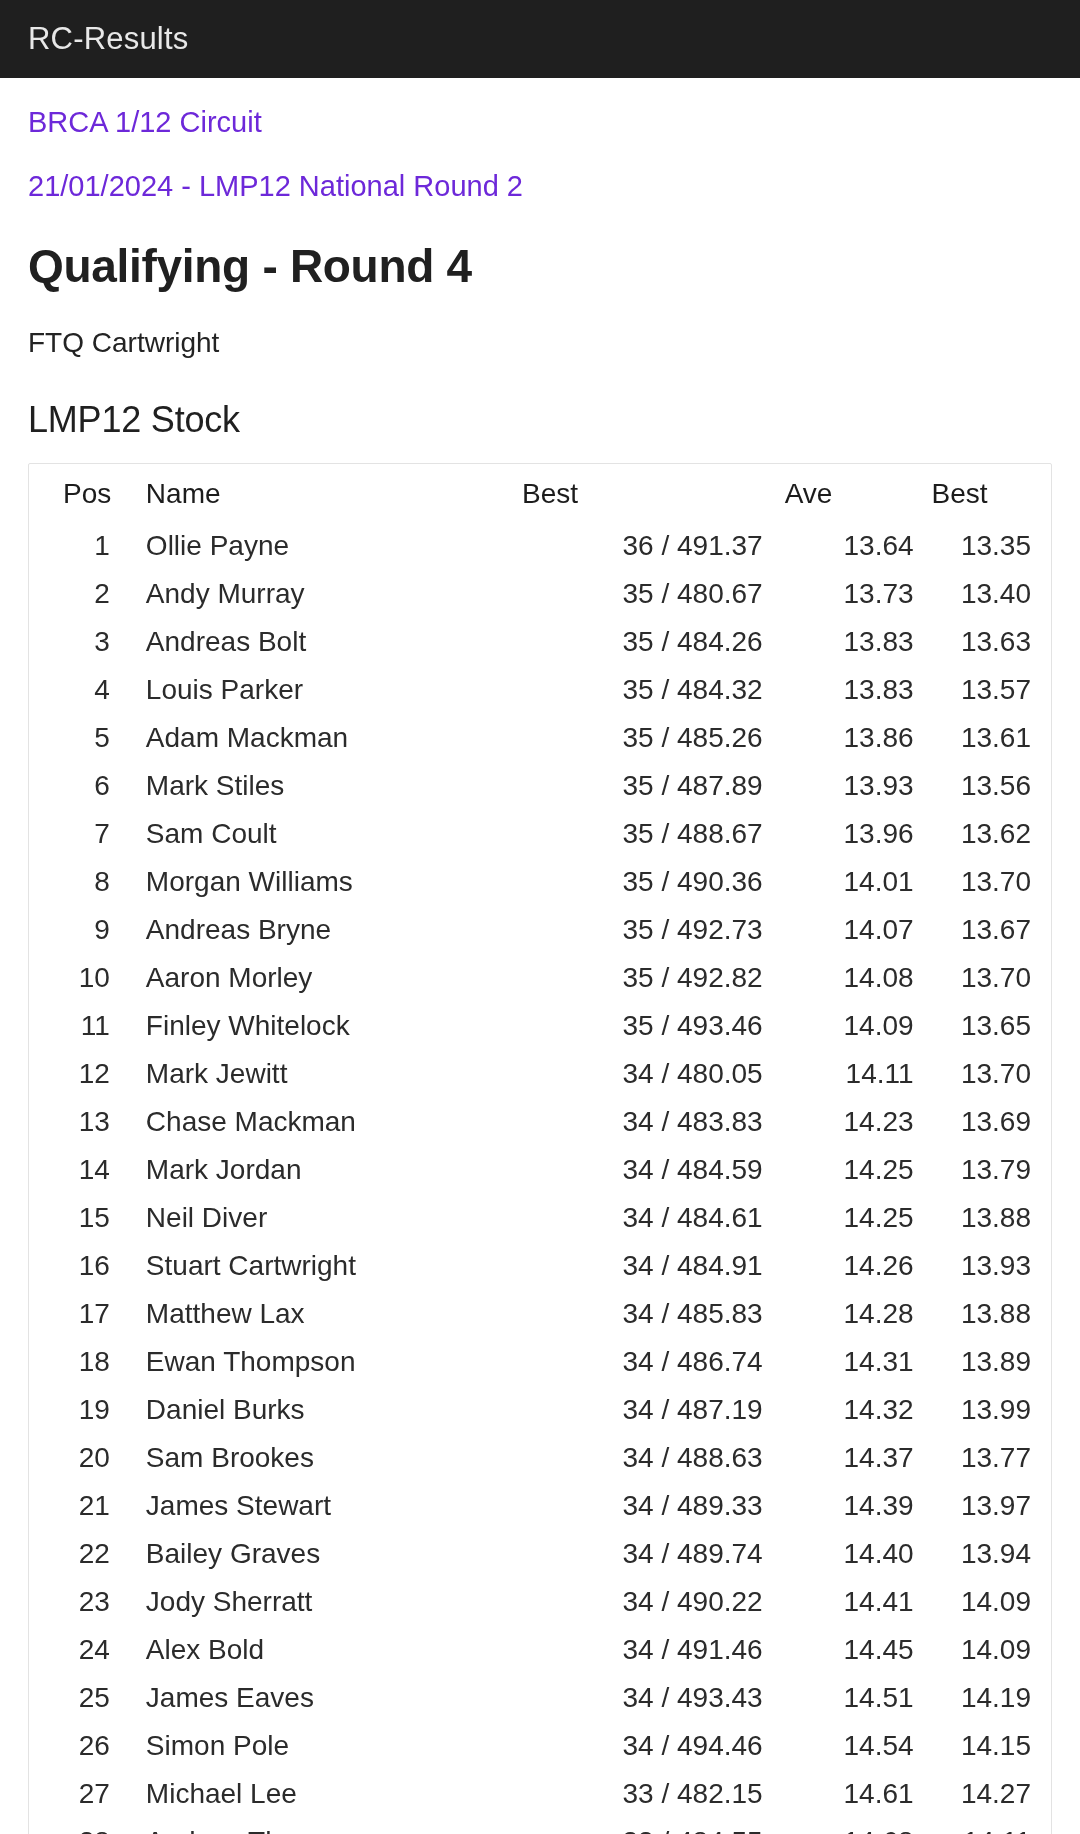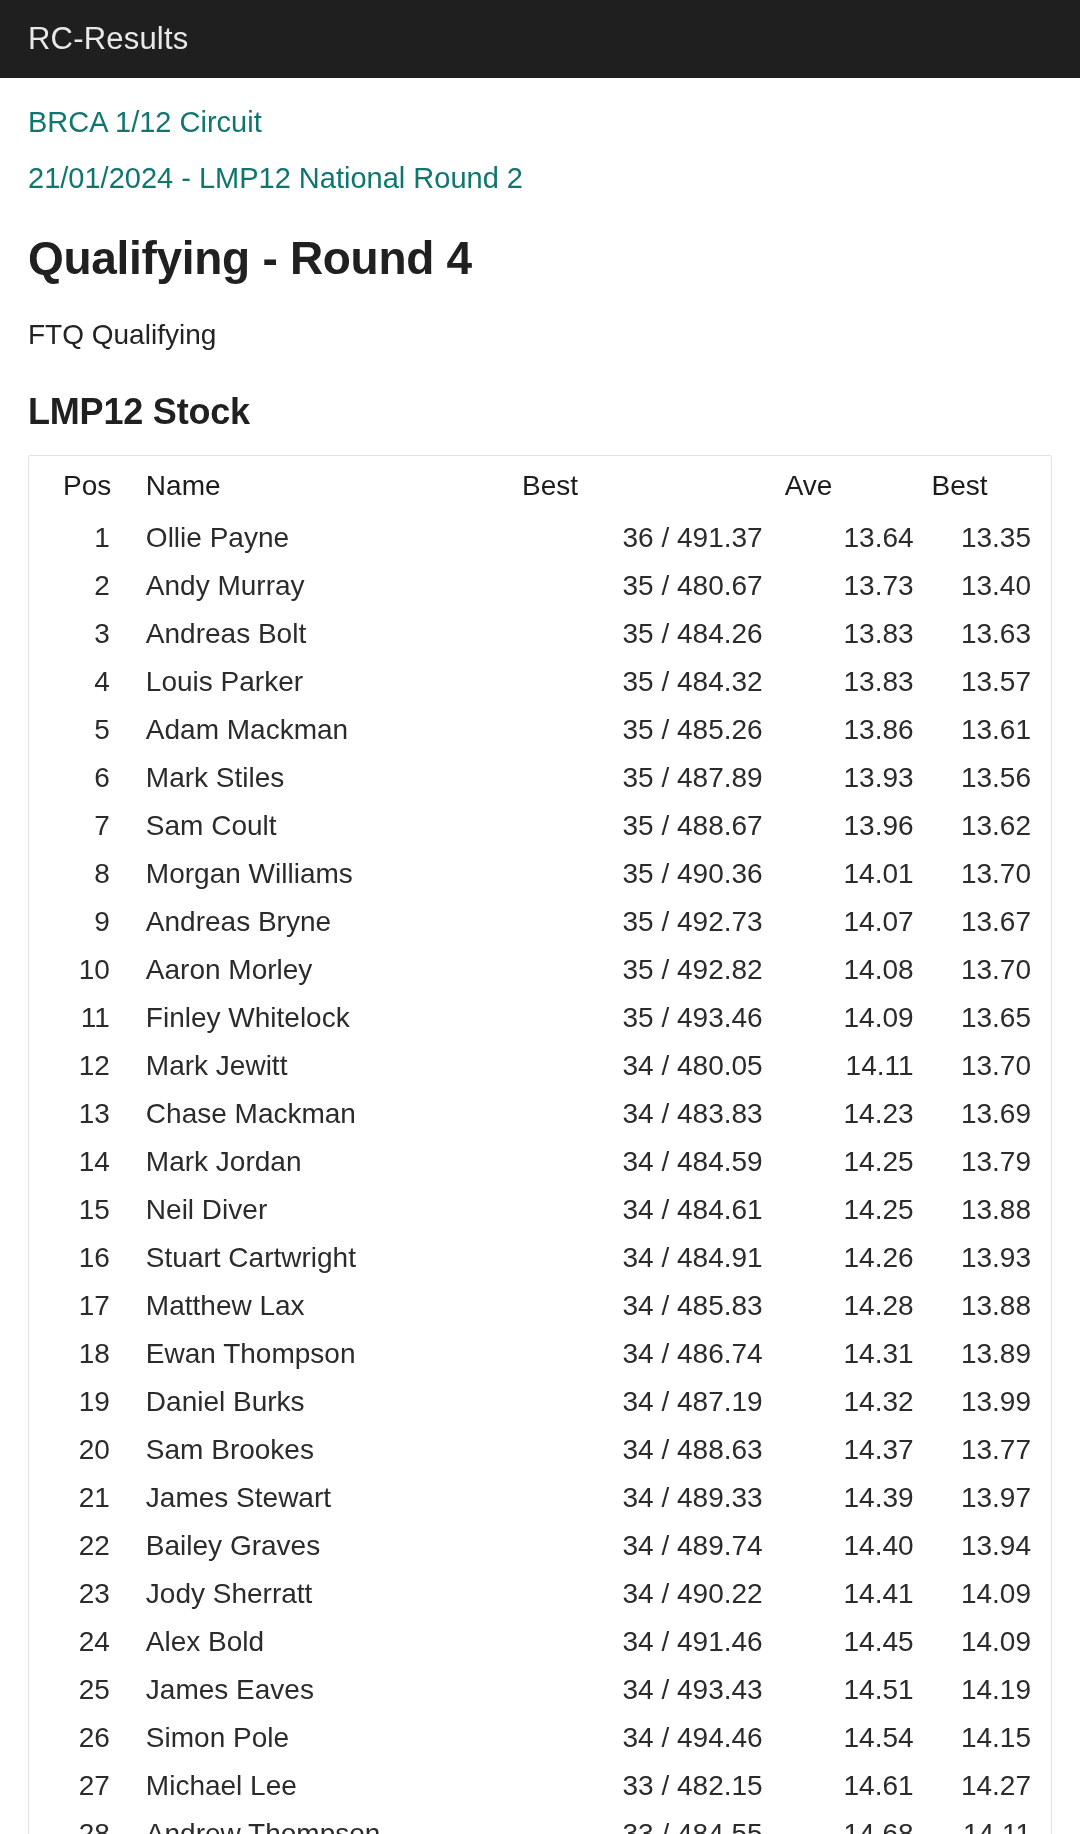"BRCA 1/12 Circuit" .link-line a { color: #0f766e -> #6d28d9 }
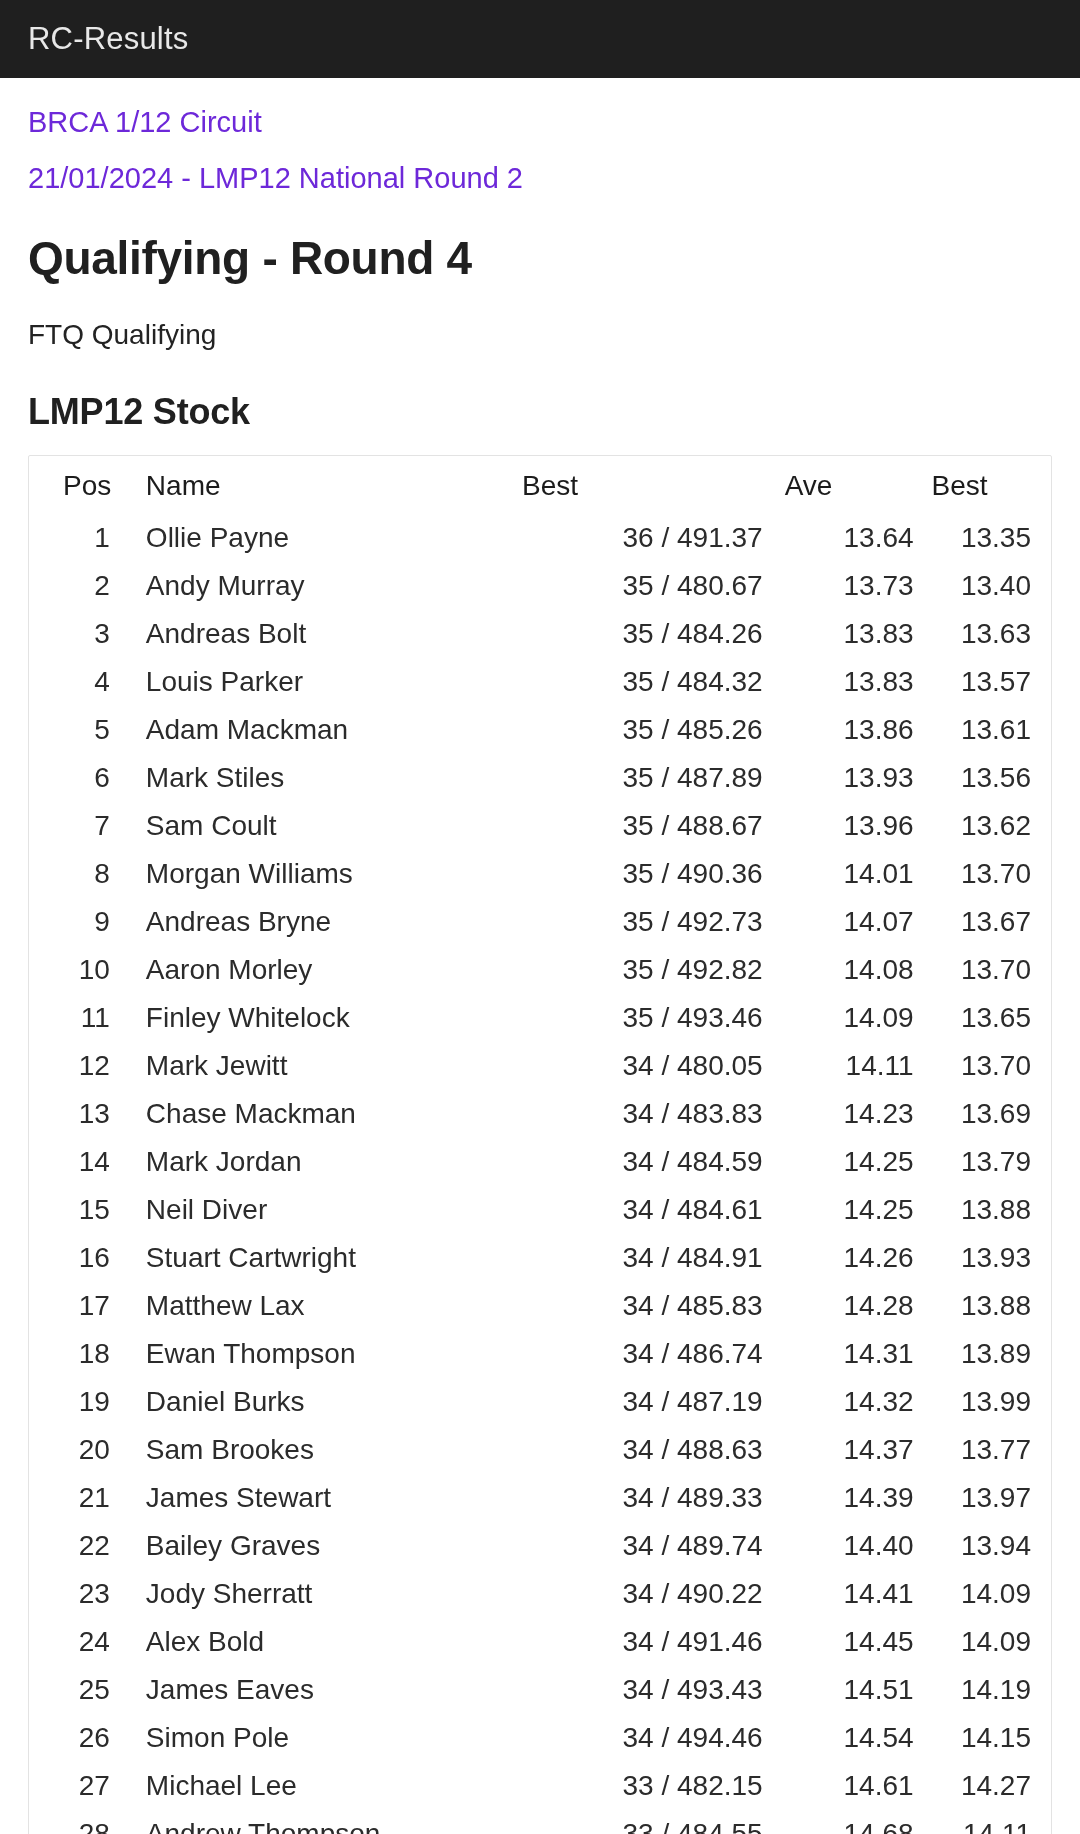"21/01/2024 - LMP12 National Round" .link-line.second { margin-top: 20px -> 28px }
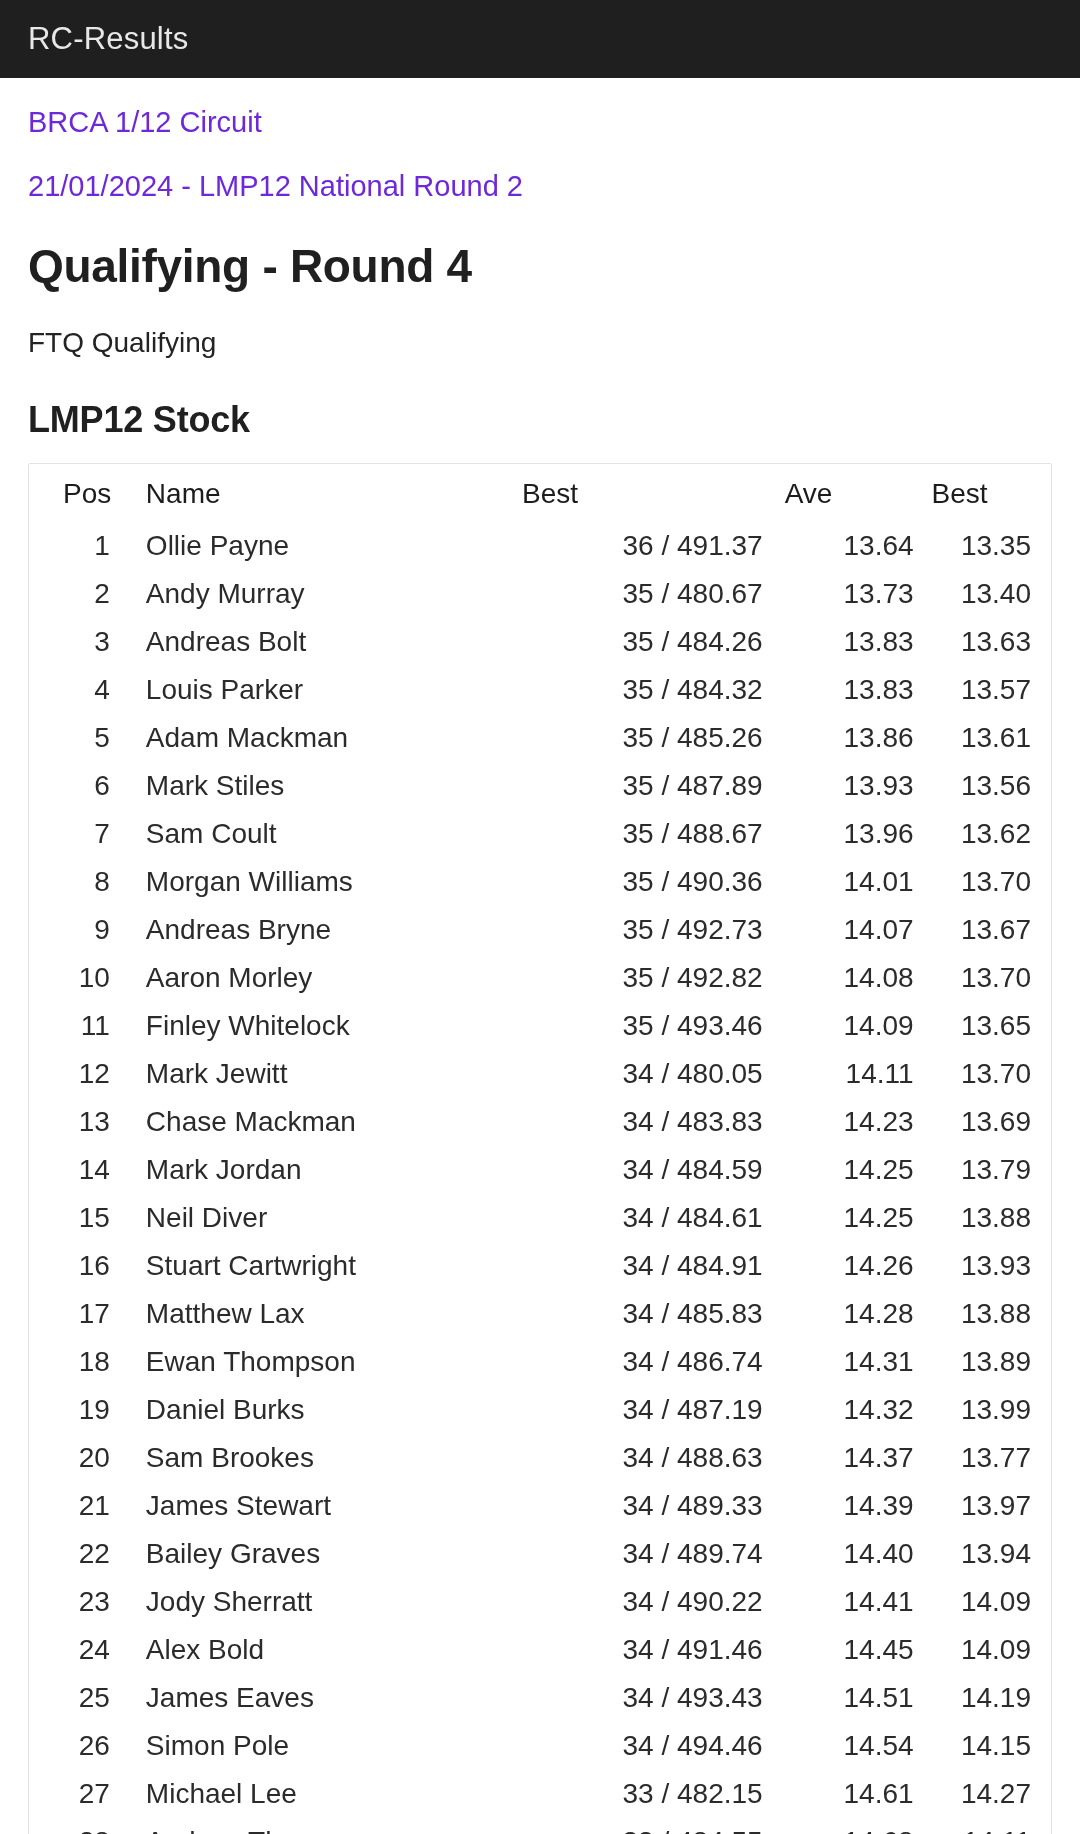"FTQ Qualifying" div.subtitle { text: Qualifying -> Cartwright }
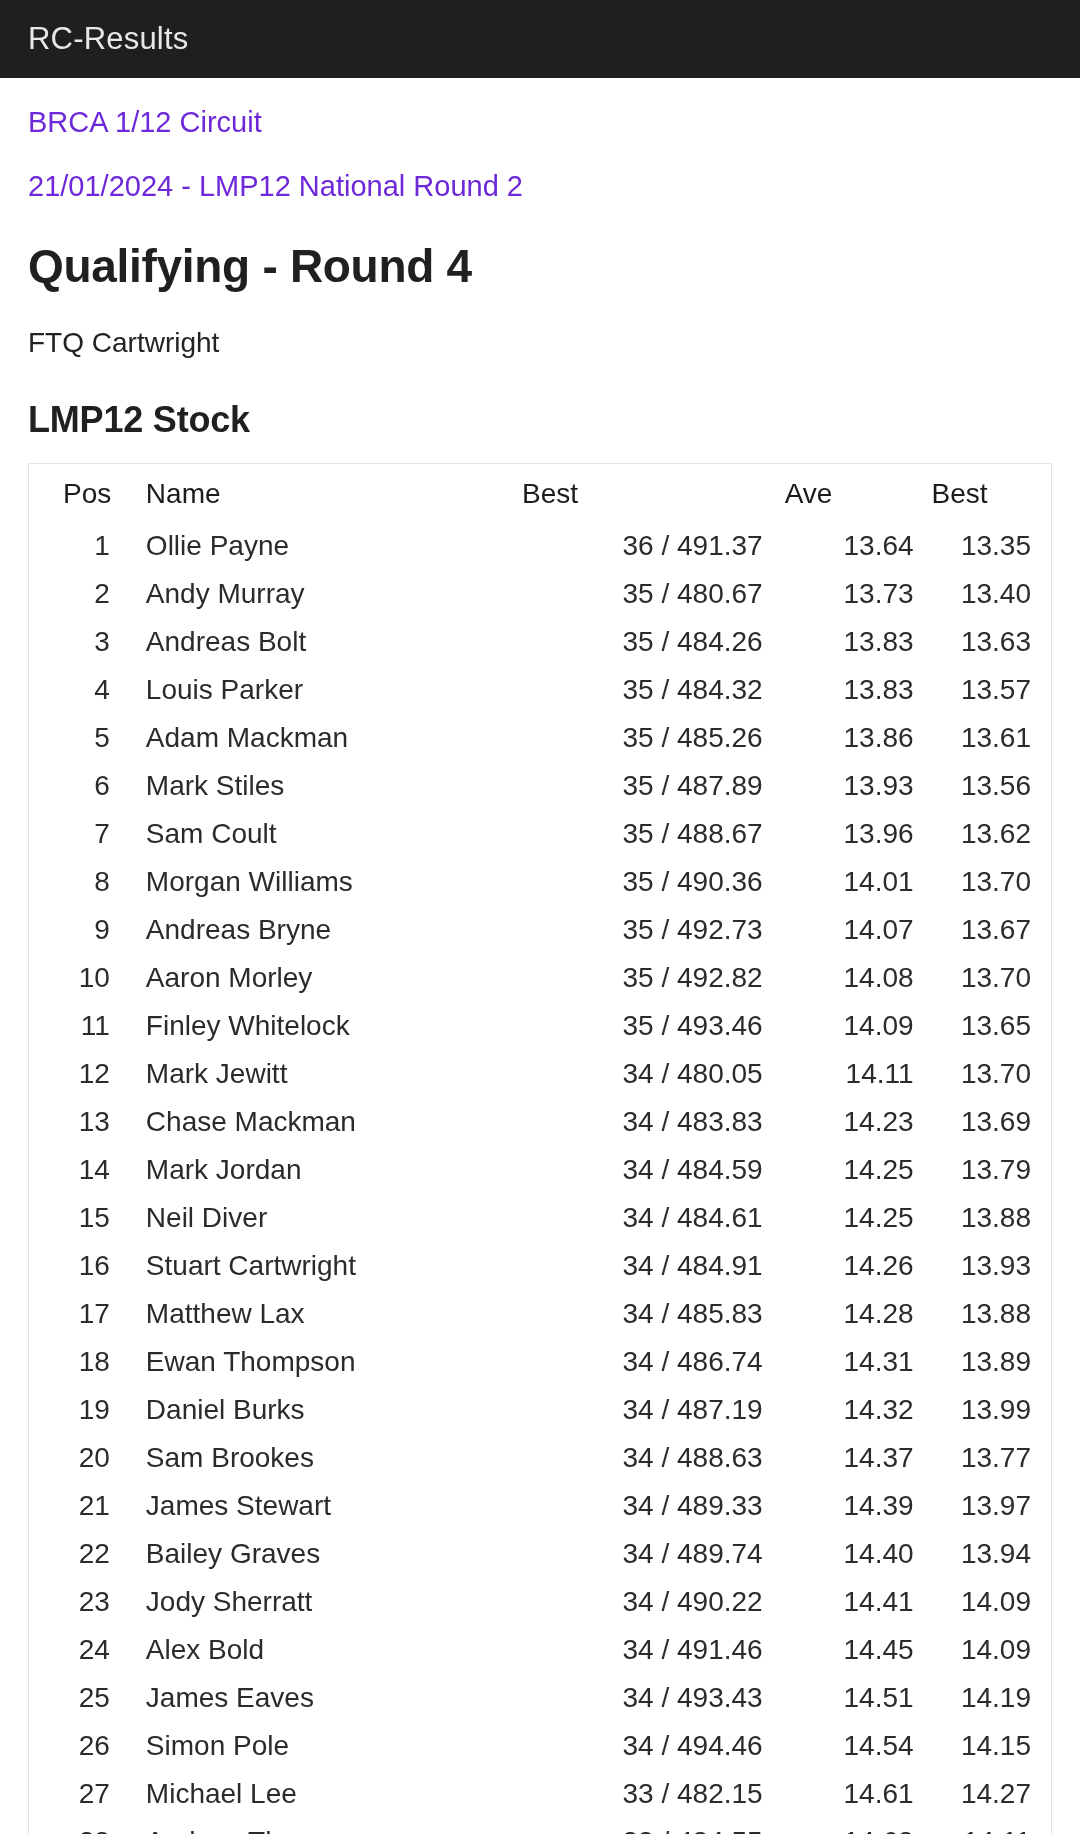"LMP12 Stock" h2.class-title { font-weight: 700 -> 400 }
